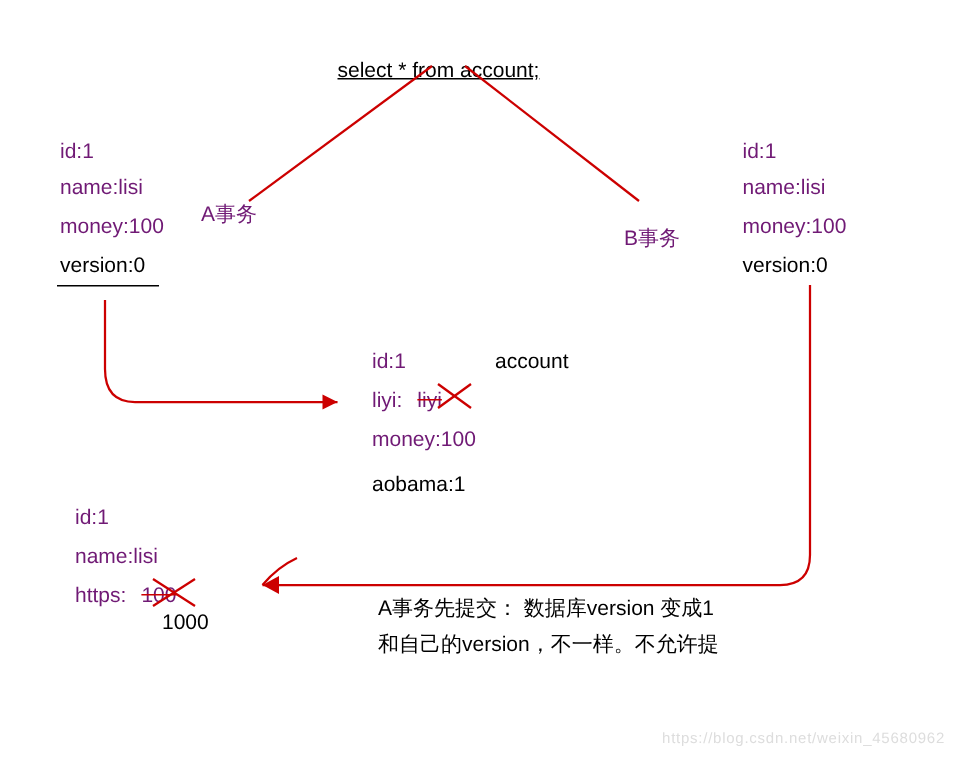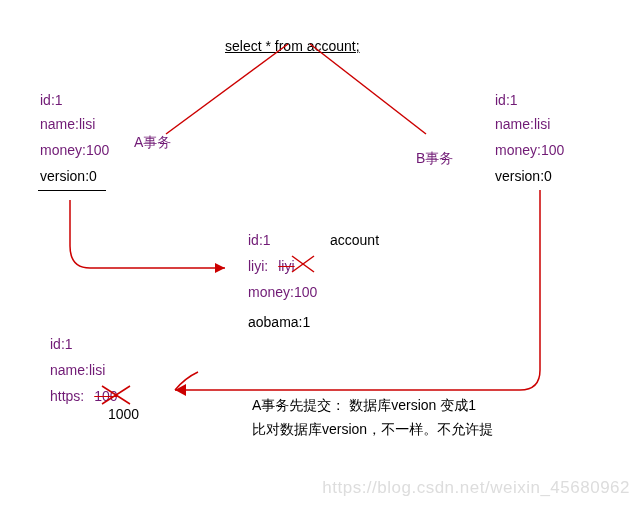"比对数据库version，不一样。不允许提" div { text: 比对数据库version -> 和自己的version }
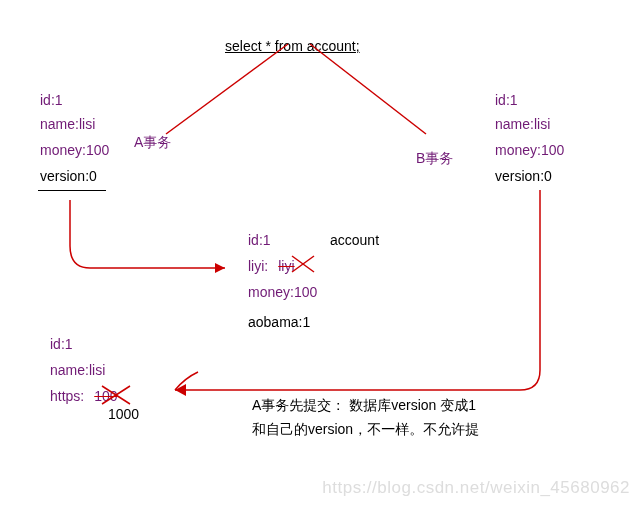"https://blog.csdn.net/weixin_45680962" .watermark { font-size: 17px -> 10px }
